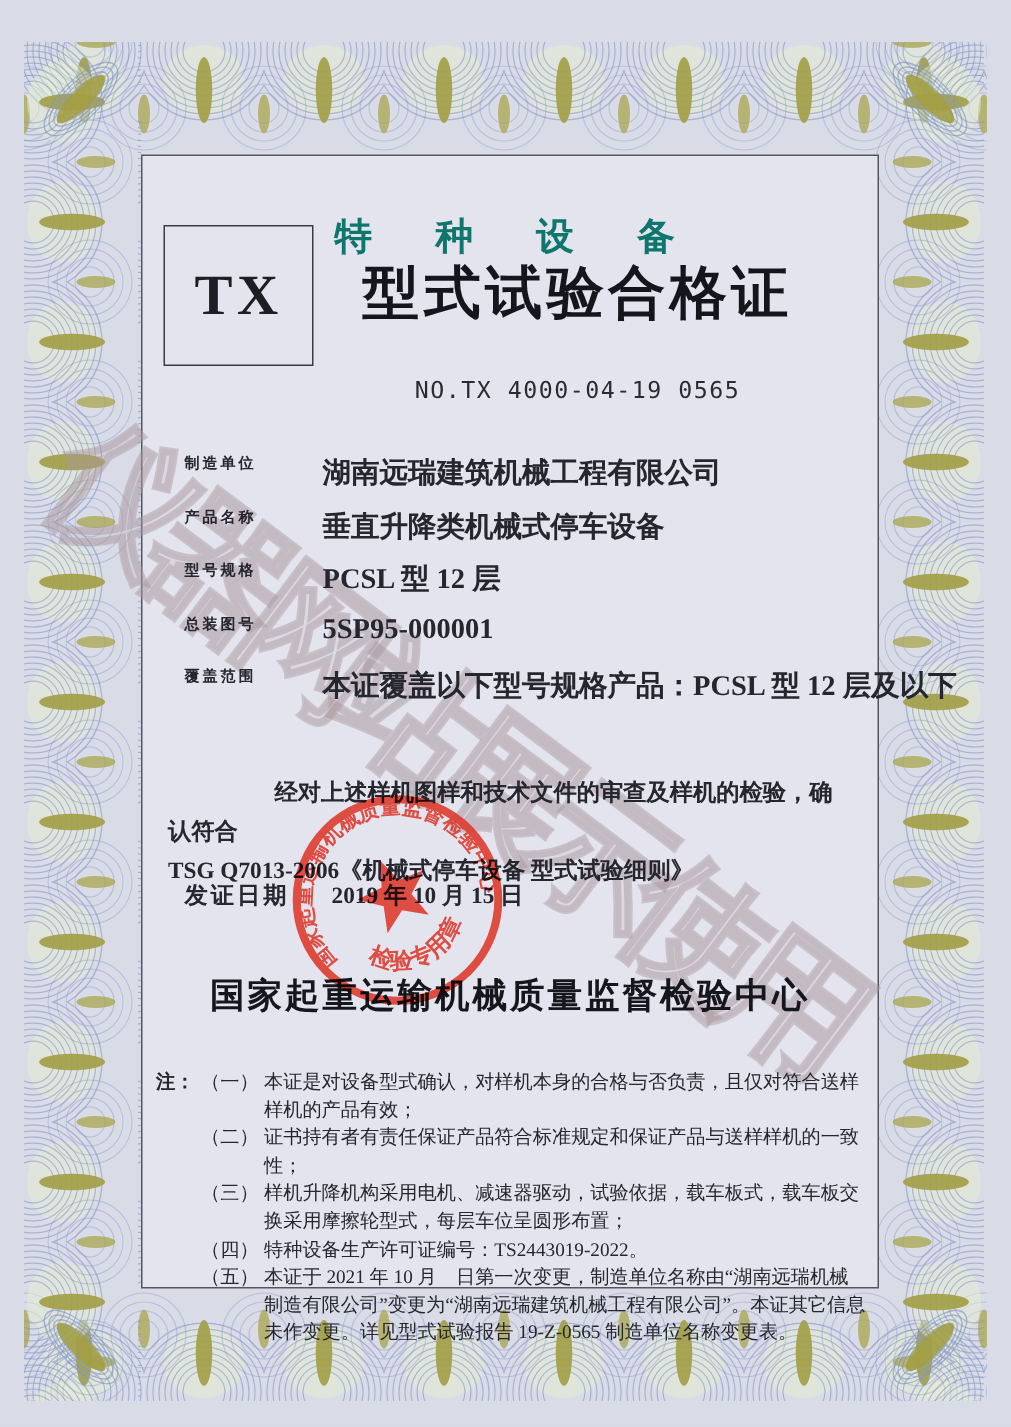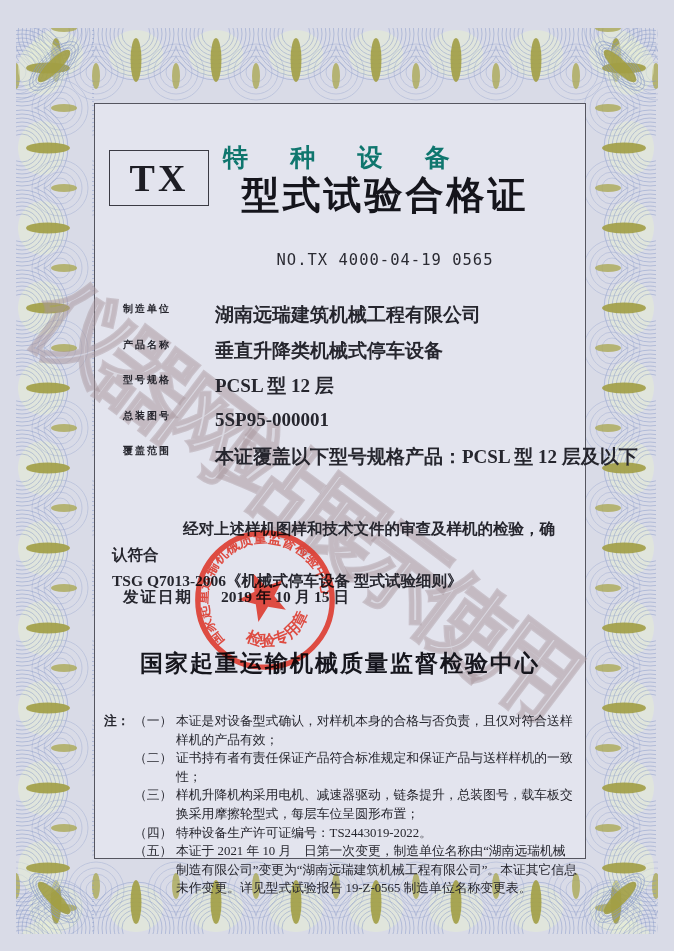"TX" .tx-box { height: 56px -> 94px }
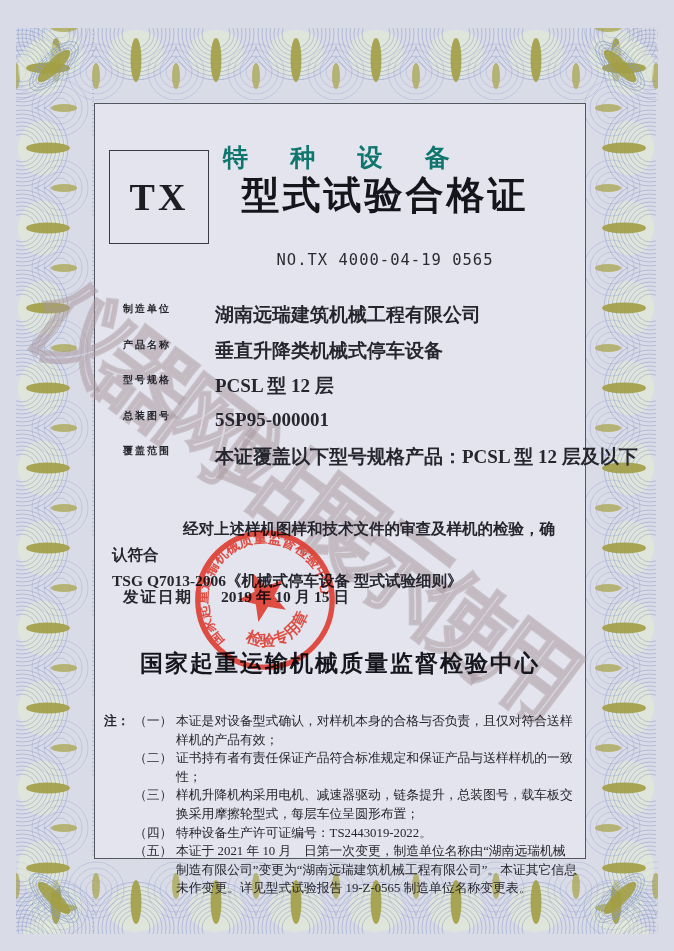"样机升降机构采用电机、减速器驱动，链条提升，总装图号，载车板交换采用摩擦轮型式，" span.note-text { text: 链条提升，总装图号 -> 试验依据，载车板式 }
